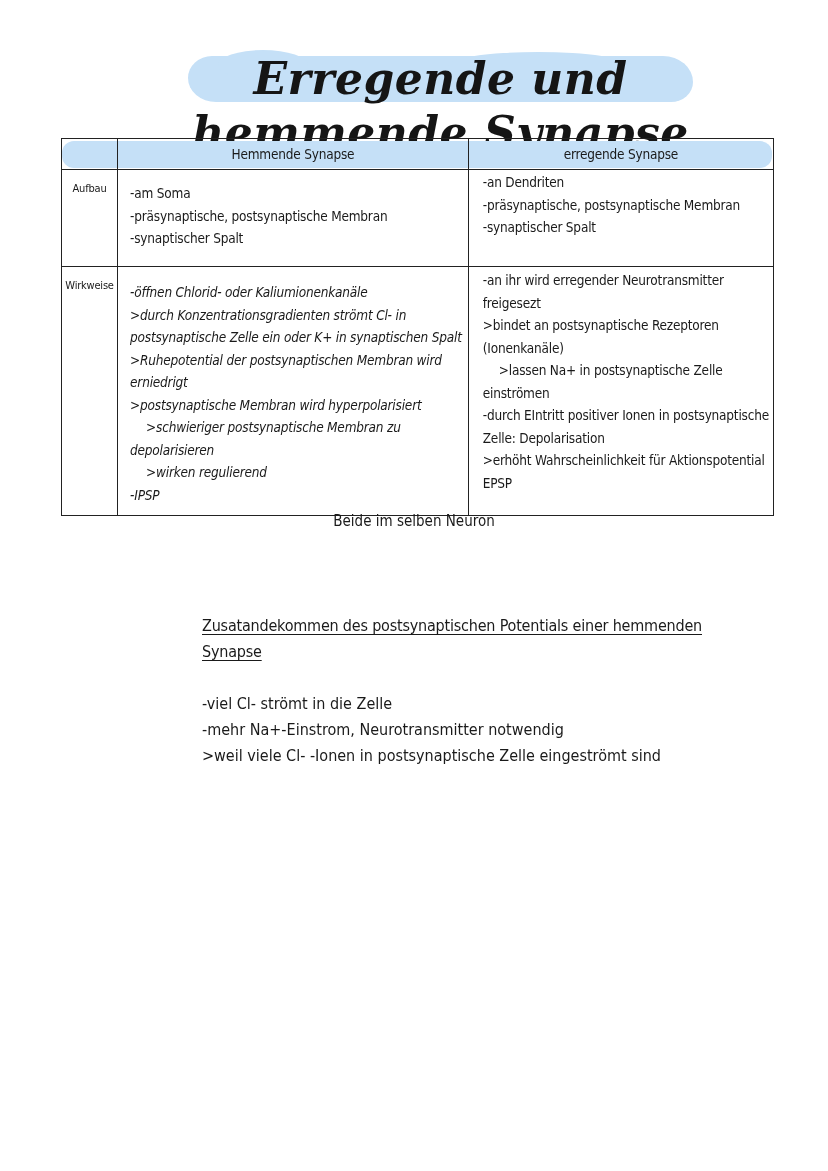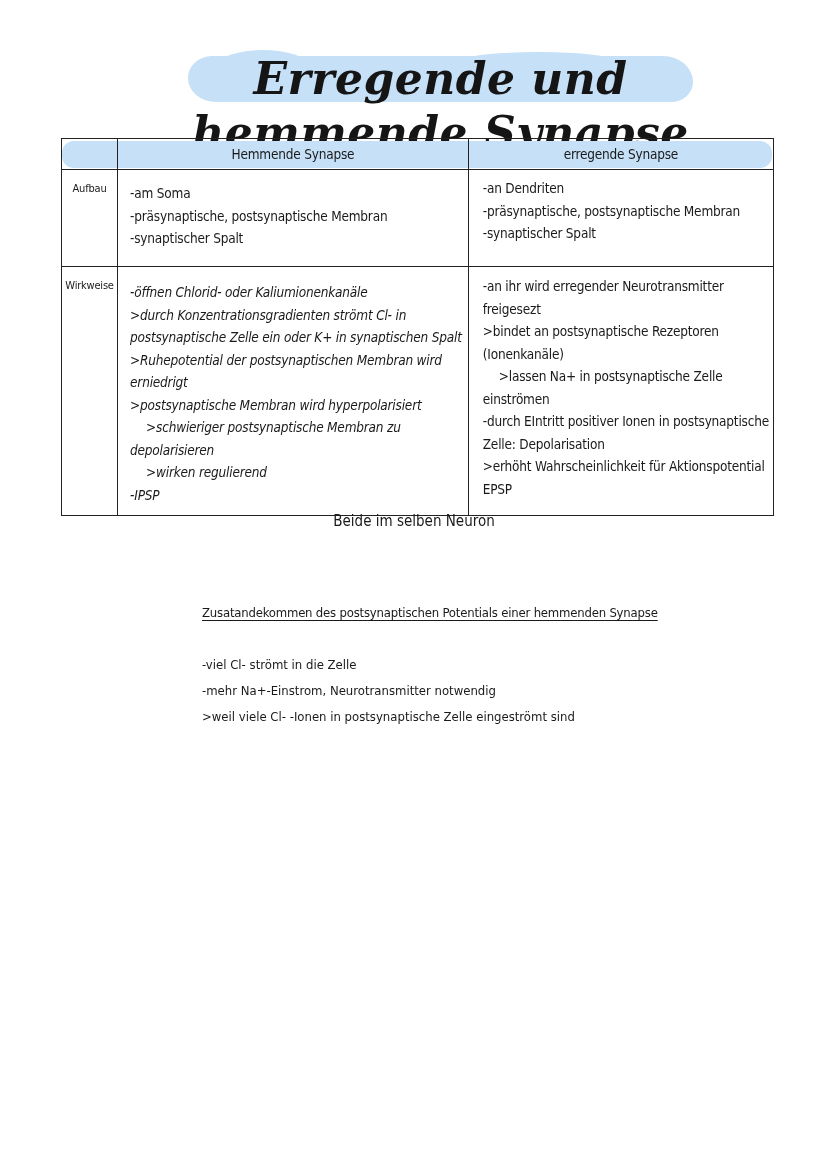"-an Dendriten" .cell-content-right { margin-top: 6px -> none }
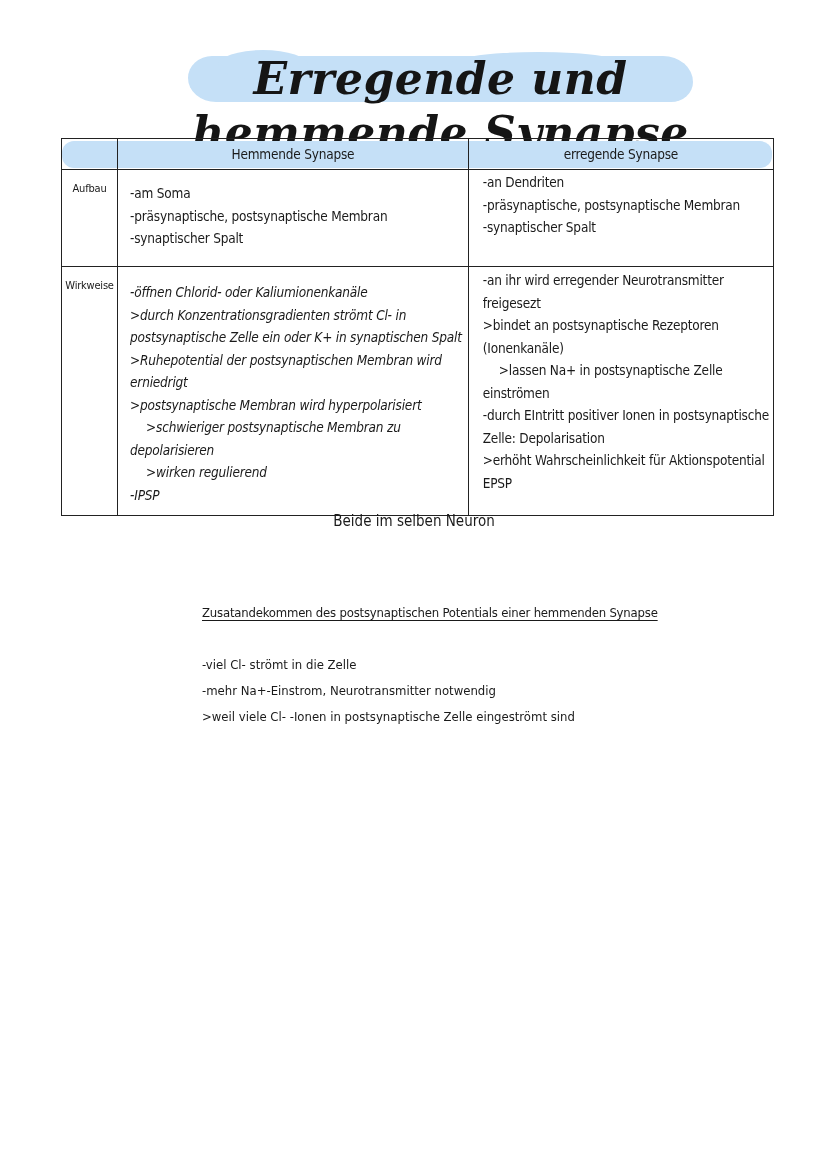"Zusatandekommen des postsynaptischen" .section2 { font-size: 13px -> 16px; top: 600px -> 613px }
